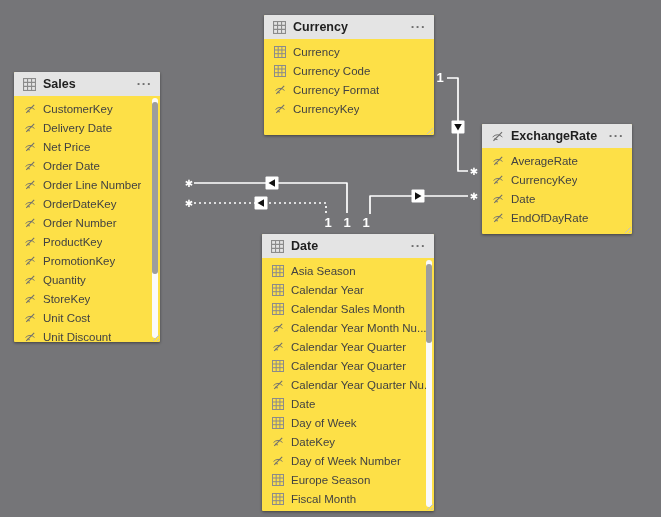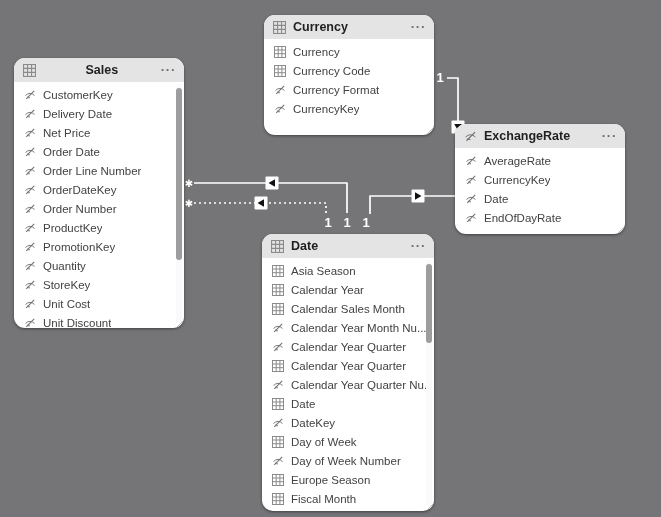"Currency" .table-card { background: #ffffff -> #fde047; border-radius: 11px -> 1px }
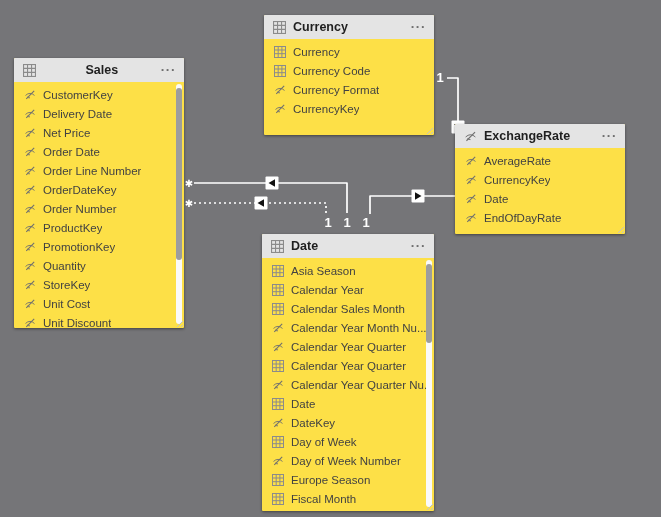"Sales" div.table-card { text-align: center -> none; top: 58px -> 72px; width: 170px -> 146px }
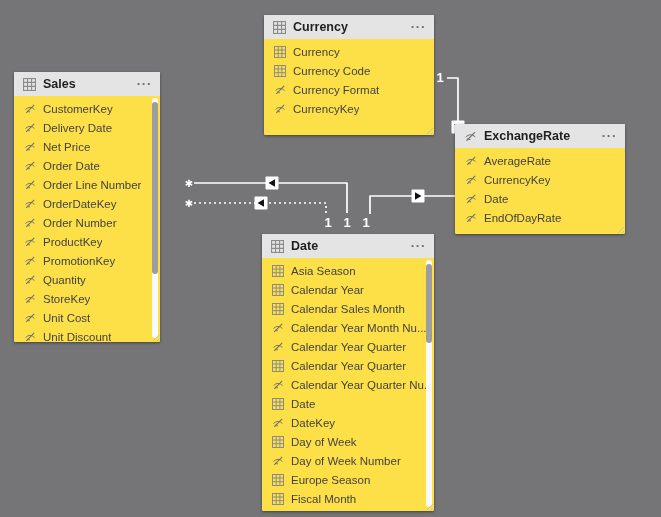"ExchangeRate" div.table-card { left: 455px -> 482px; width: 170px -> 150px }
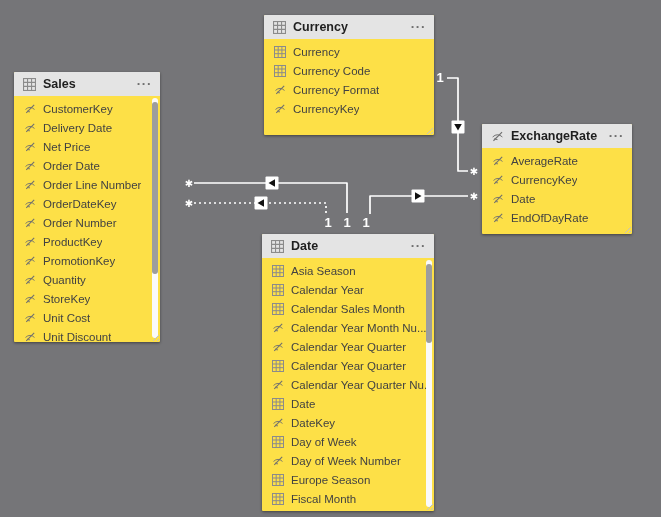"DateKey" div.field-row { order: before "Day of Week" -> after "Day of Week" }
